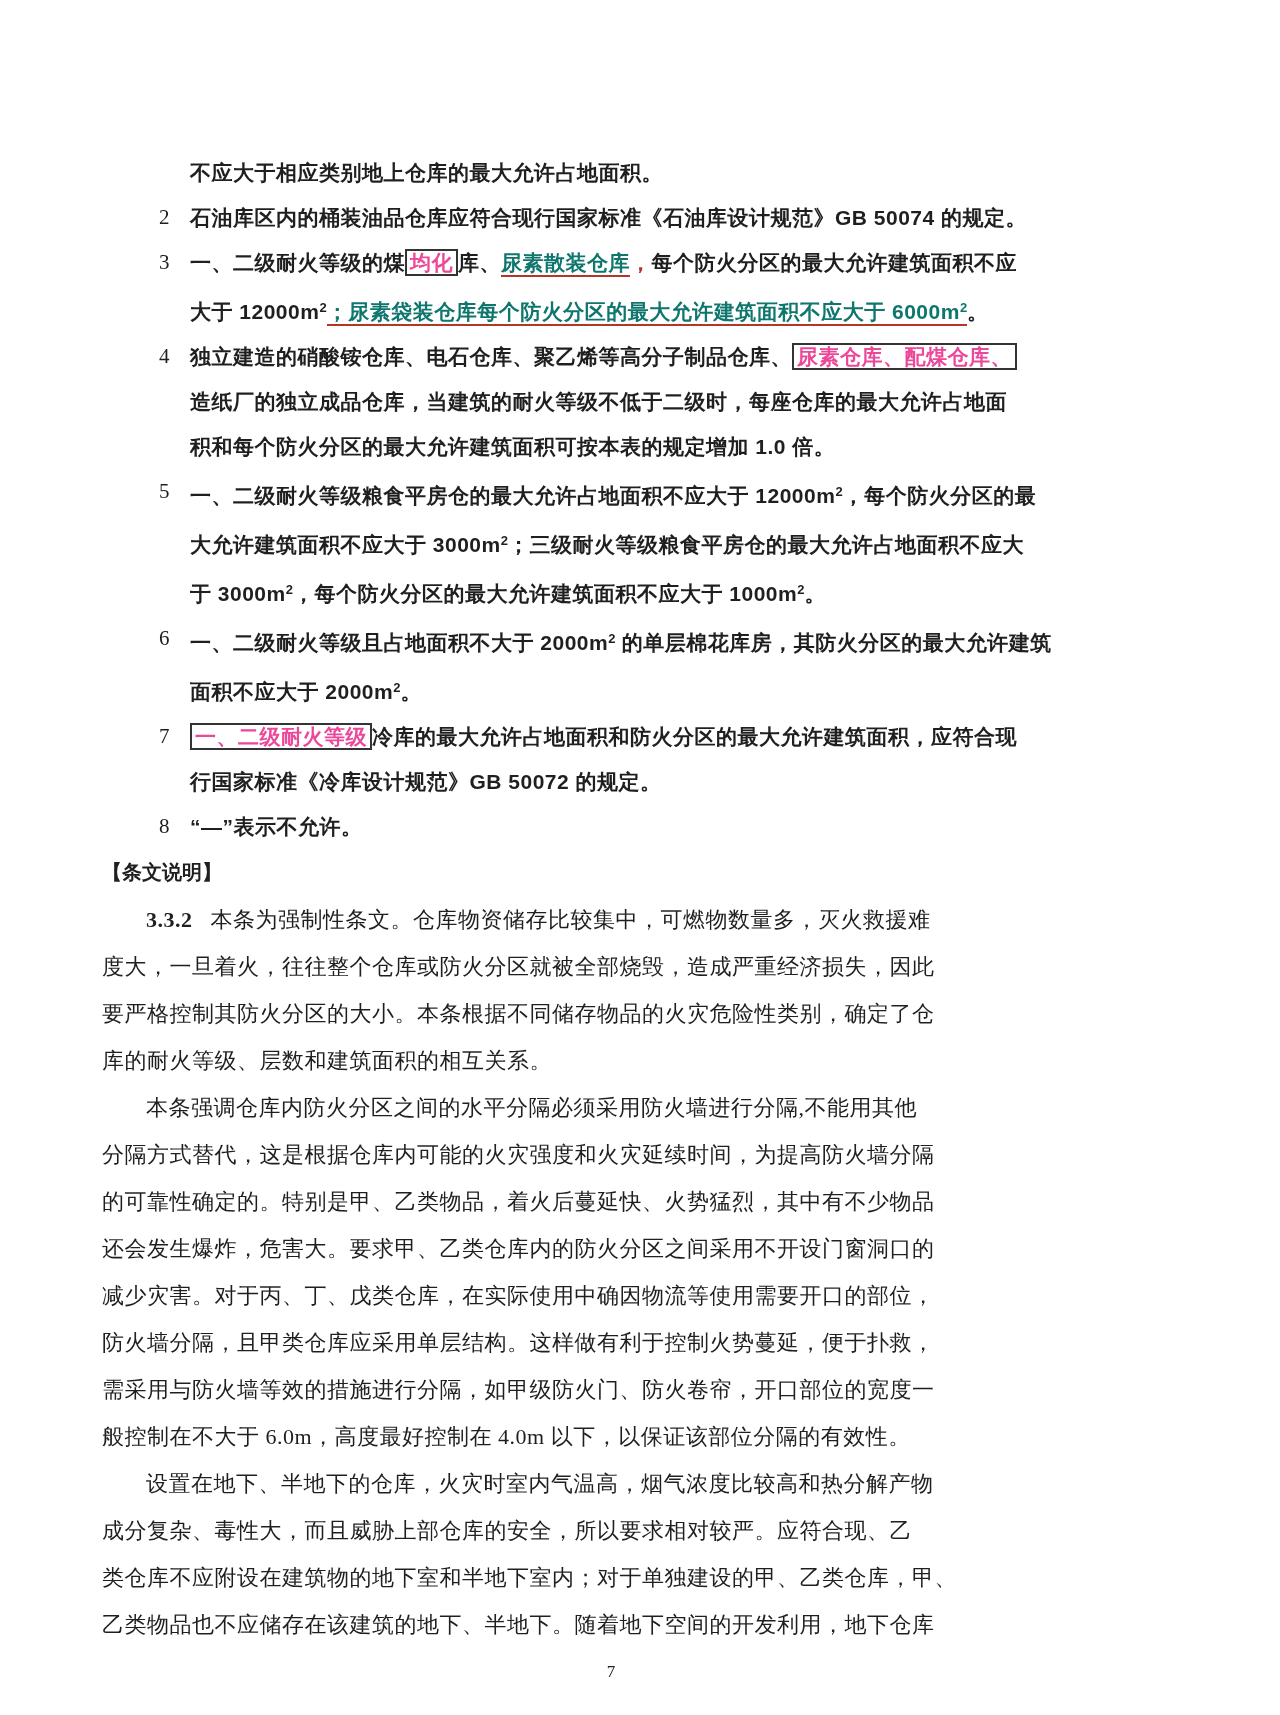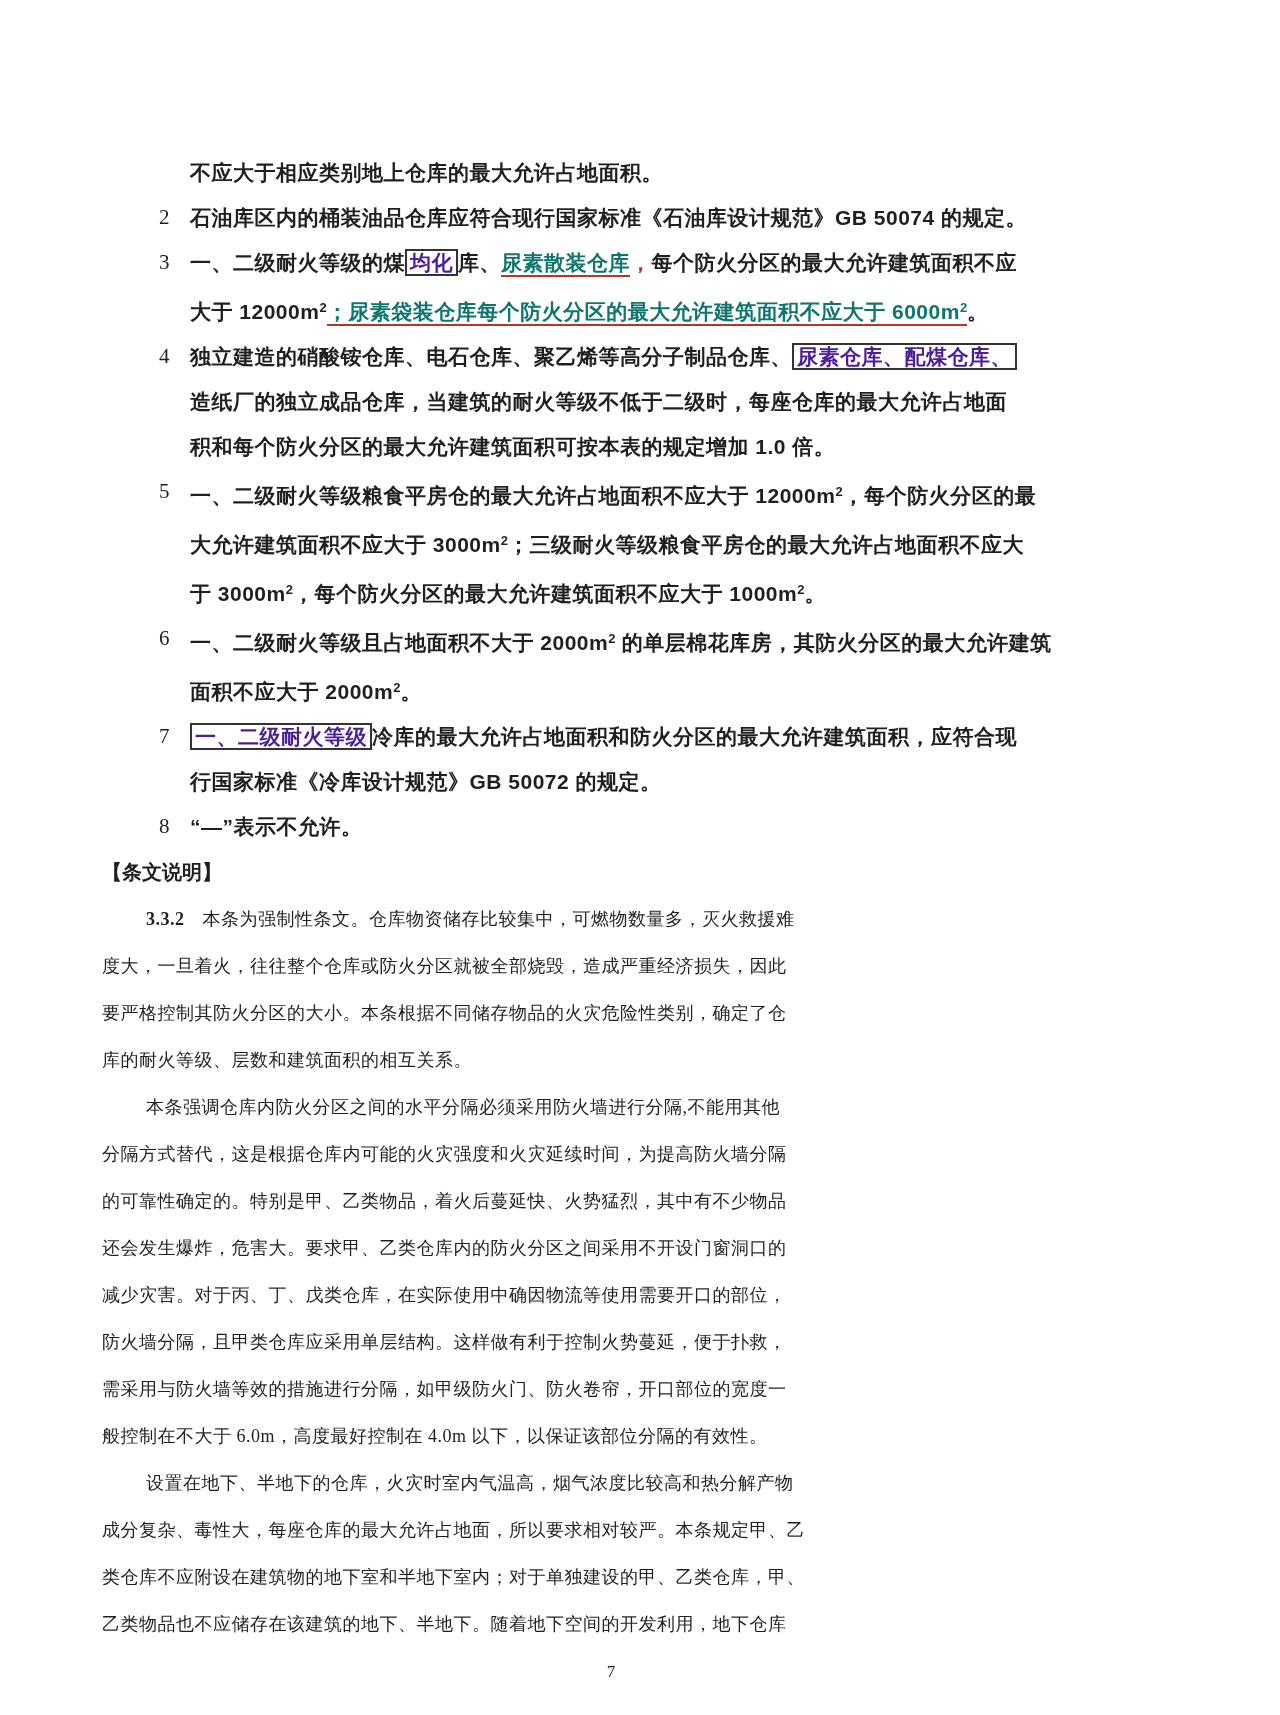"均化" .boxed { color: #4c1d95 -> #ec4899 }
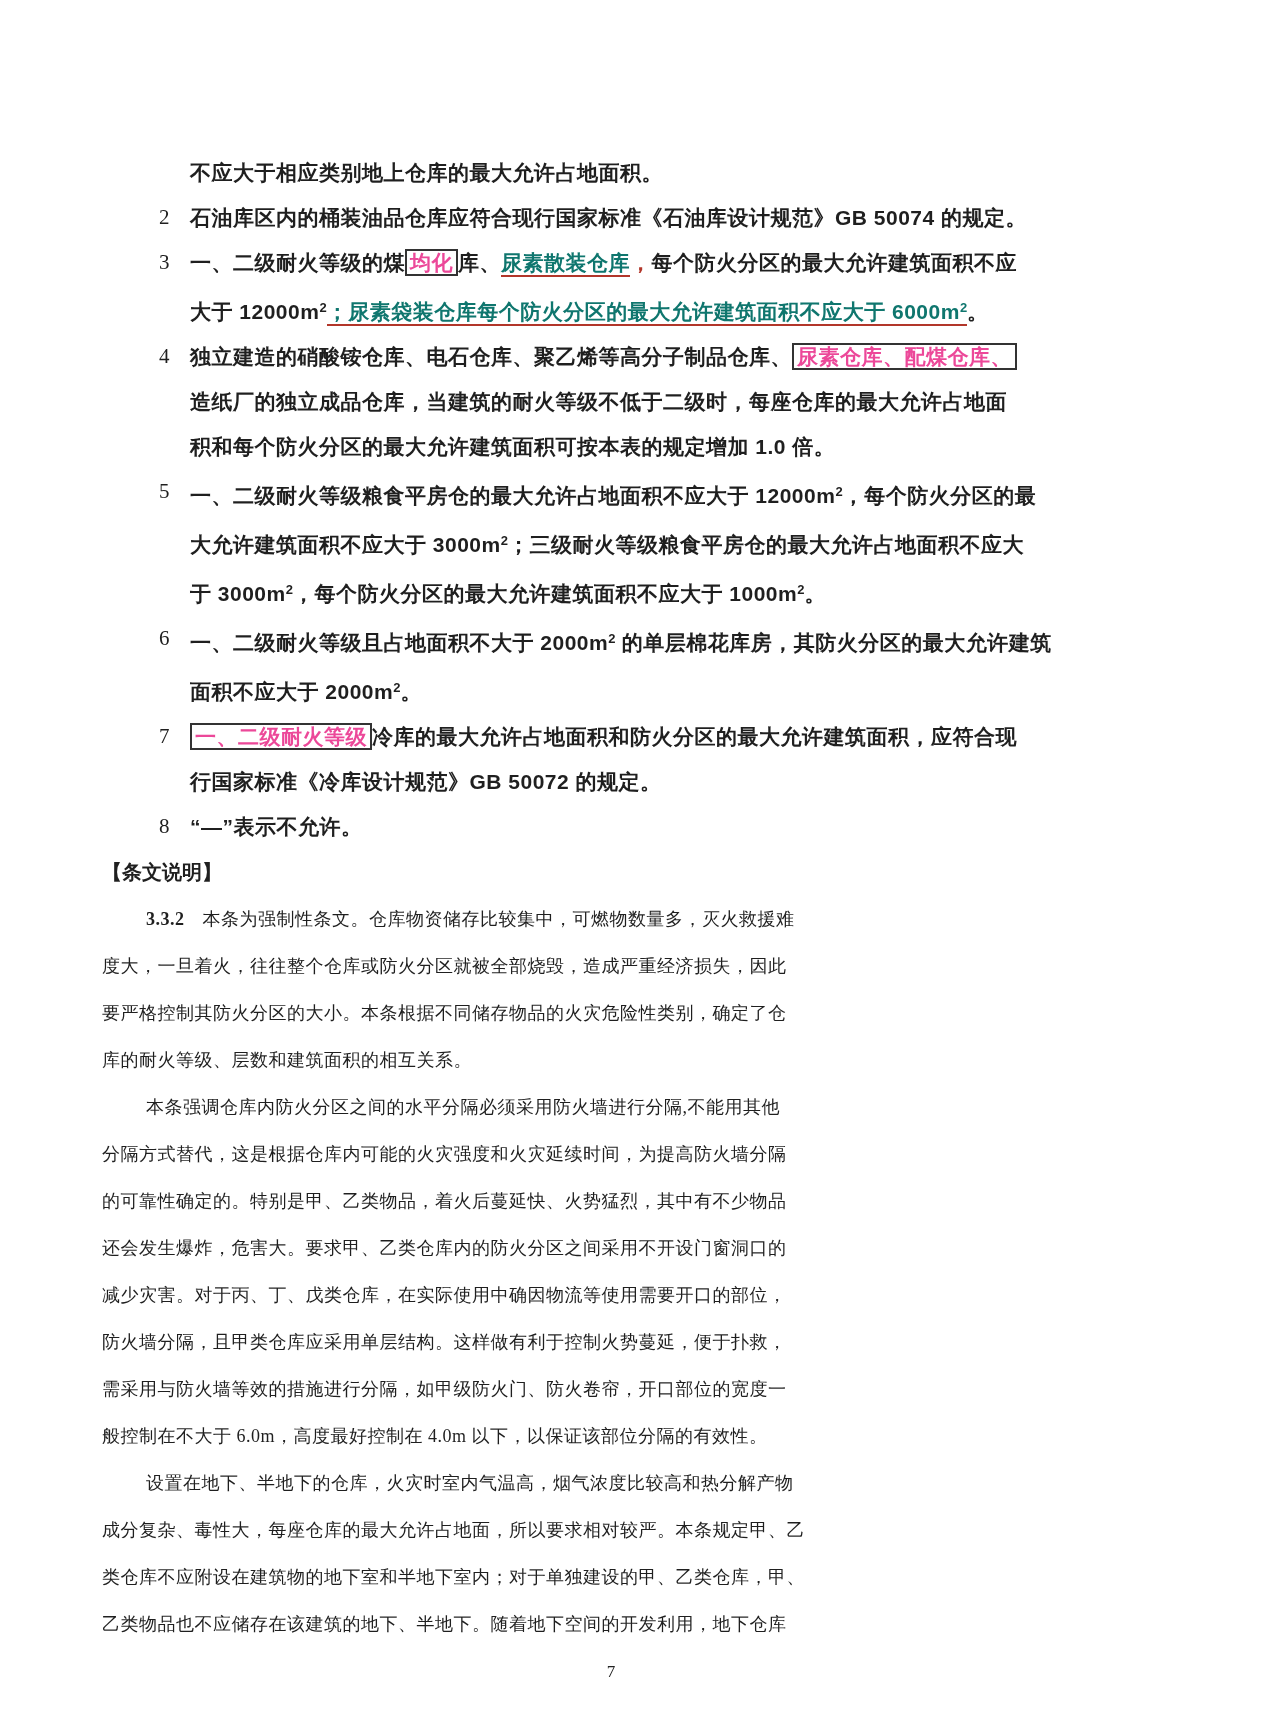"3.3.2 本条为强制性条文。仓库物资储存比较集中，可燃物数量多，灭火救援难" .cmt { font-size: 18px -> 22px }
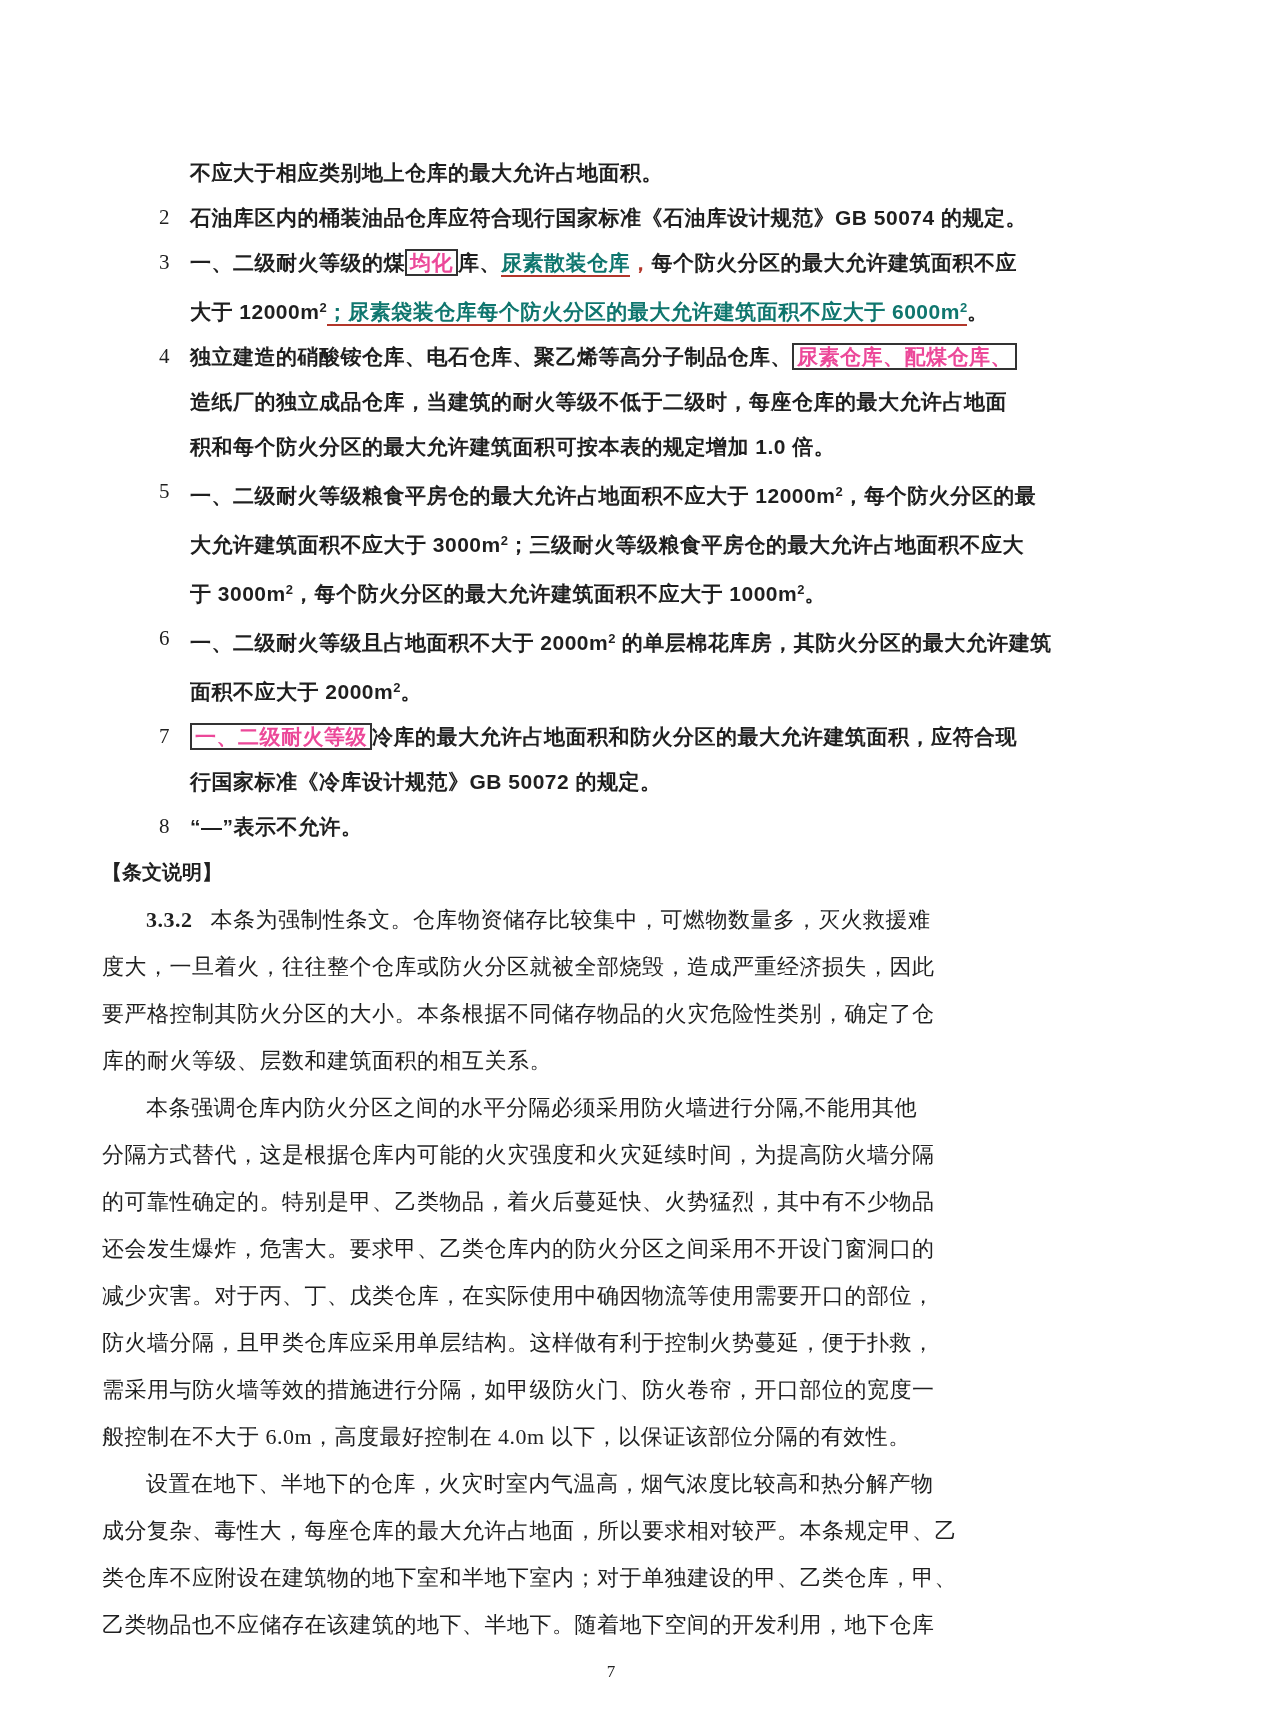"成分复杂、毒性大，每座仓库的最大允许占地面，所以要求相对较严。本条规定甲、乙" span { text: 每座仓库的最大允许占地面，所以要求相对较严。本条规定甲 -> 而且威胁上部仓库的安全，所以要求相对较严。应符合现 }
